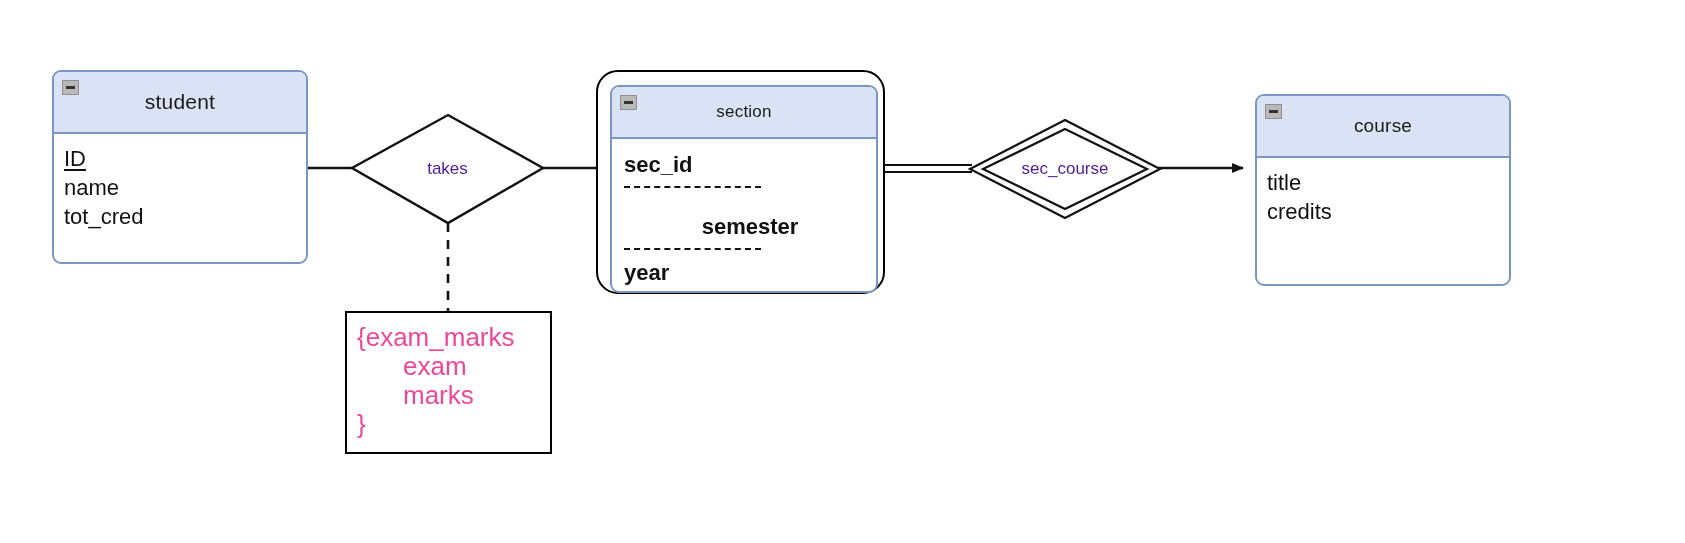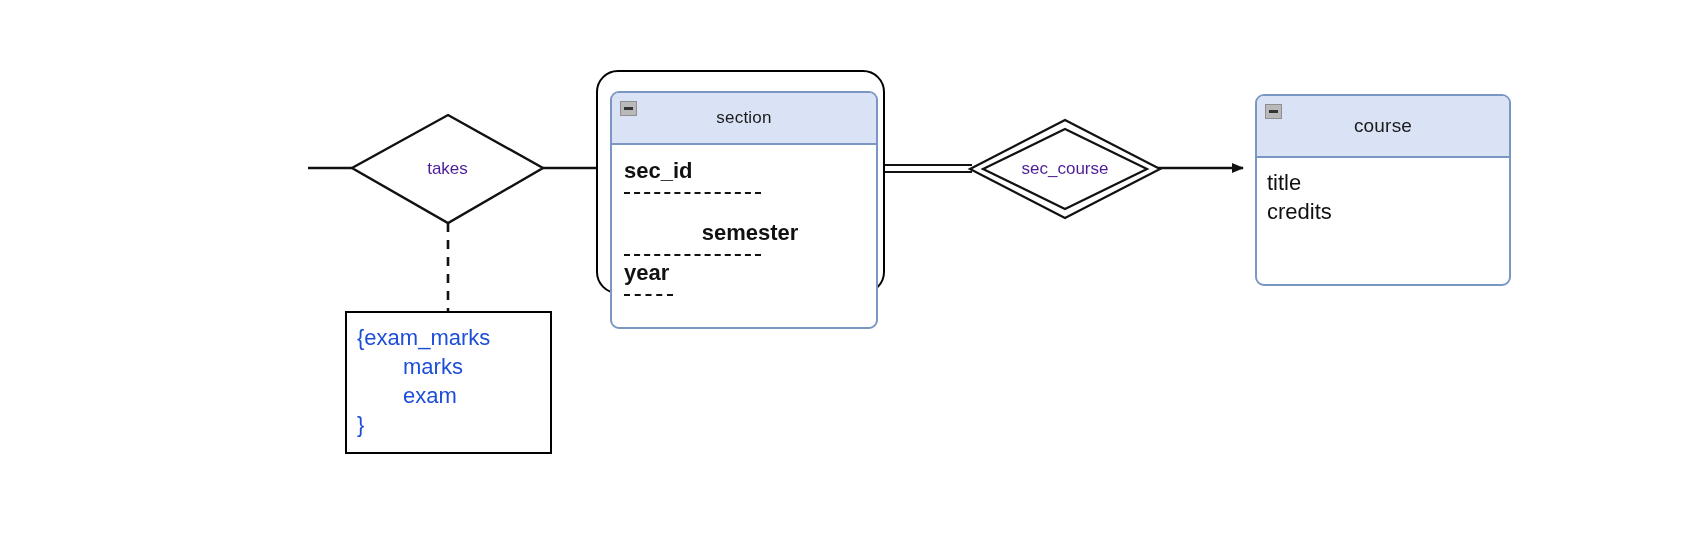"student" div.entity { html: none -> <div> <div> <span> <i></i> </span> <span>student</span> </div> <div> <span><span>ID</span></span> <span><span>name</span></span> <span><span>tot_cred</span></span> </div> </div> }
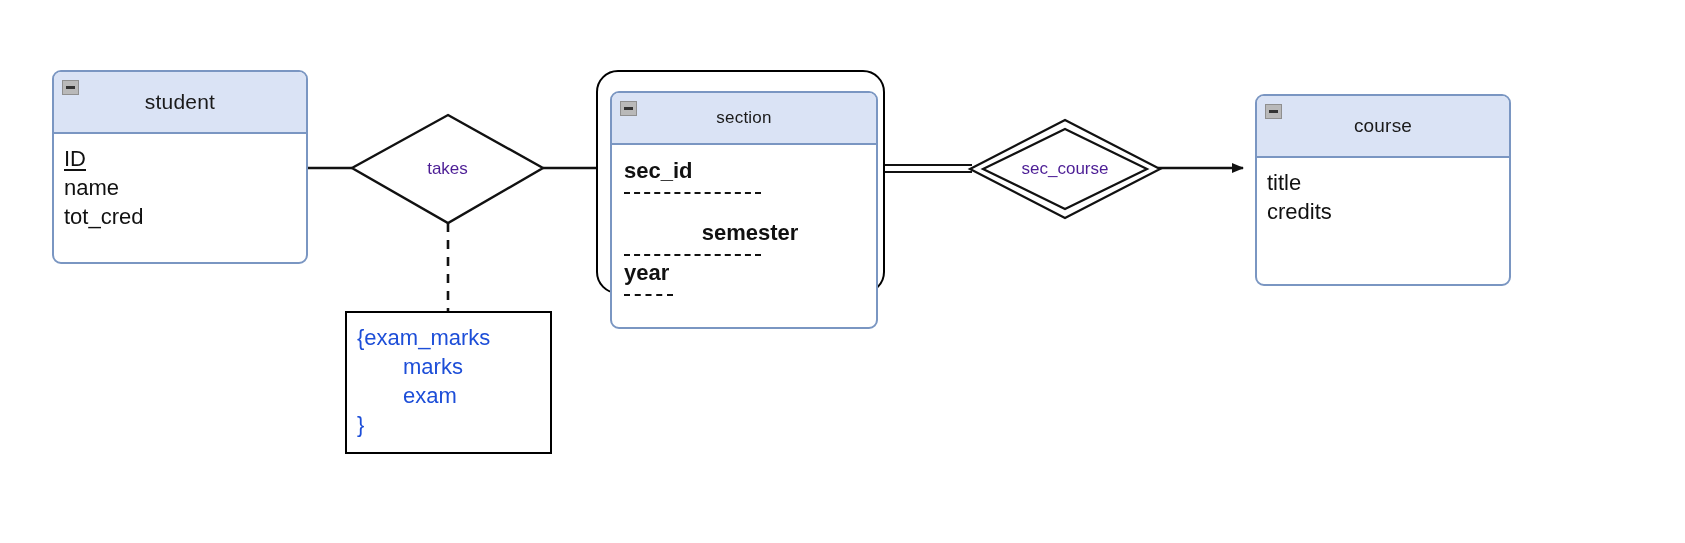"section" div.entity { height: 238px -> 208px; top: 91px -> 85px }
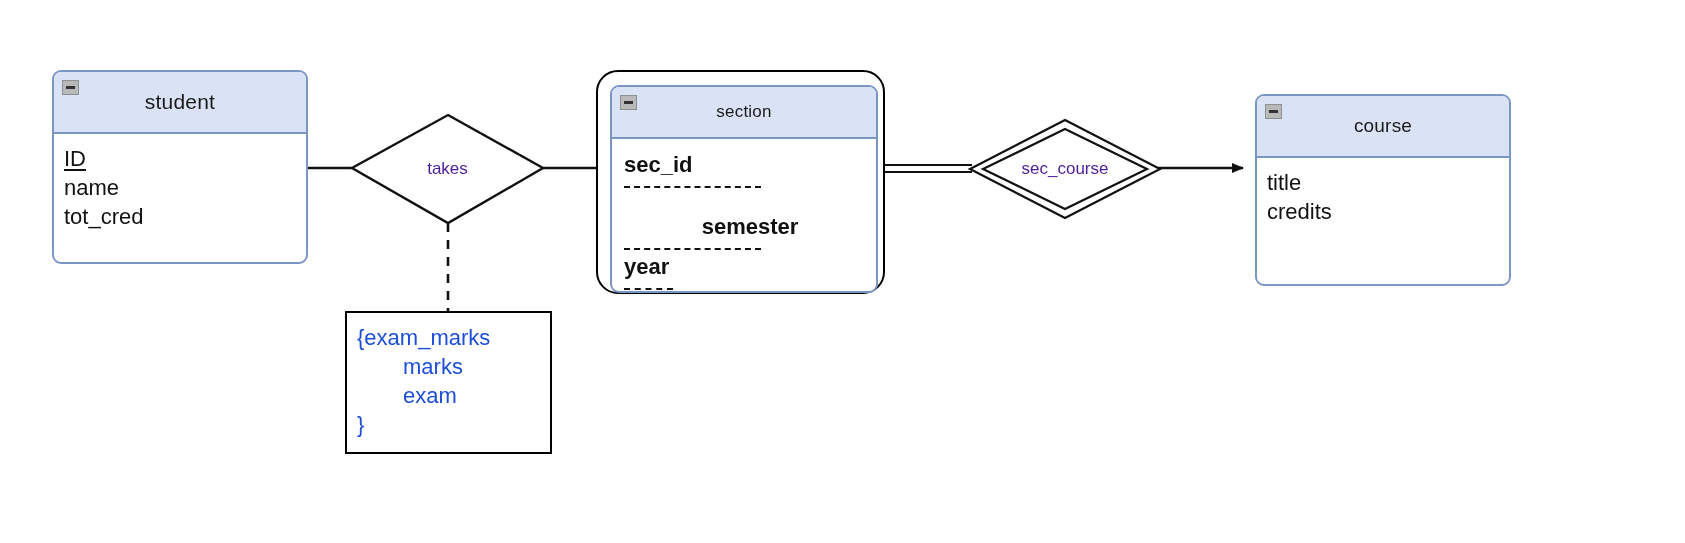"year" span.attr-row { margin-top: 10px -> 16px }
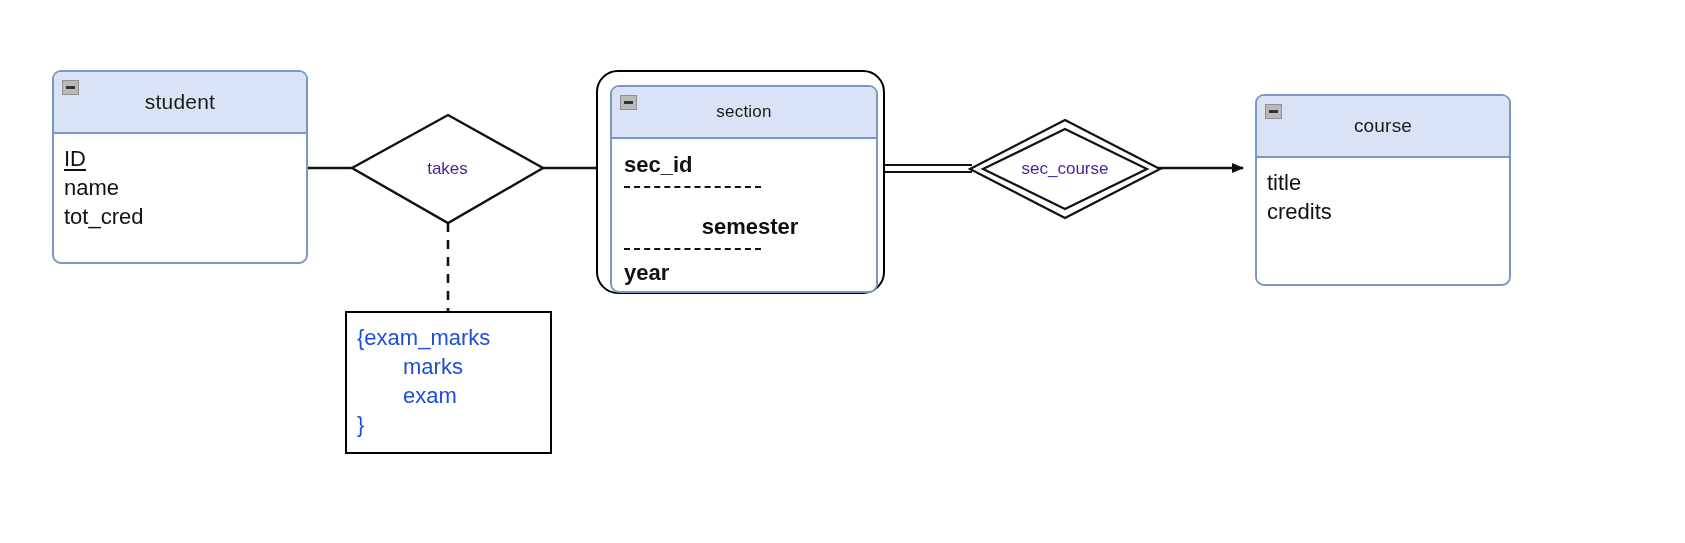"{exam_marks" .mv-line { color: #1d4ed8 -> #ec4899; font-size: 22px -> 26px }
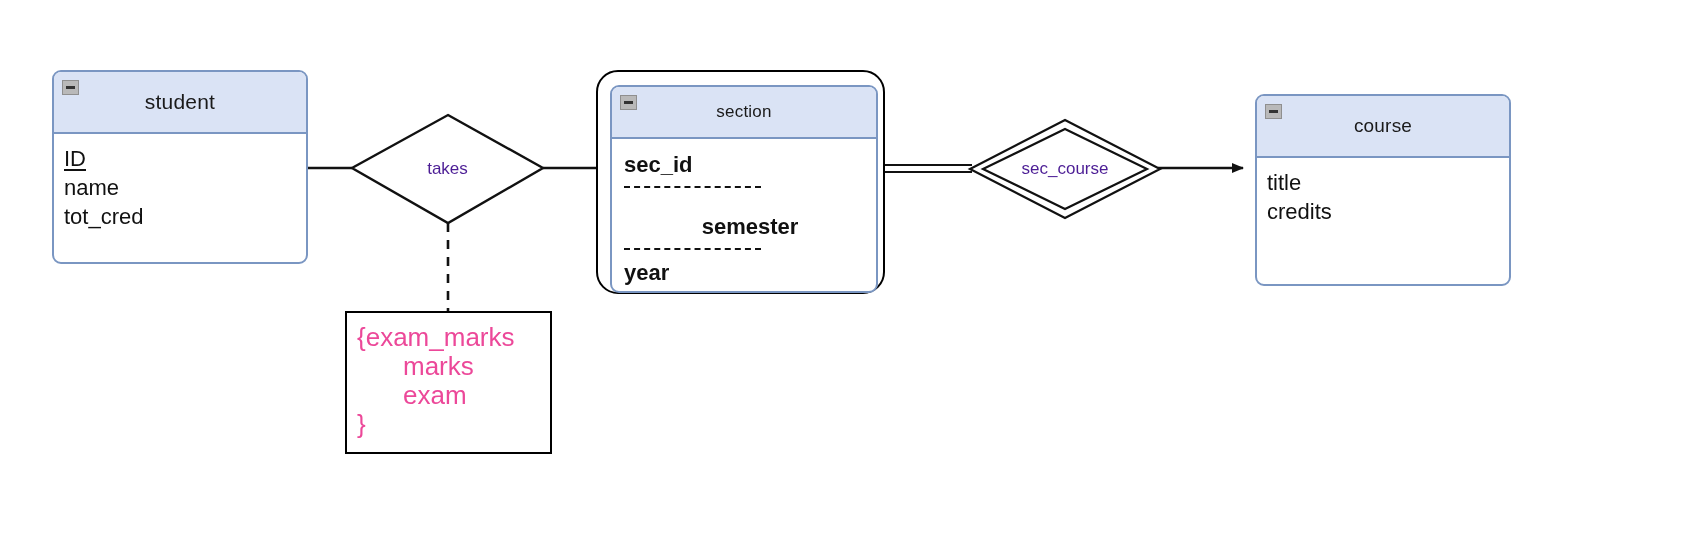"marks" div.mv-line { order: before "exam" -> after "exam" }
